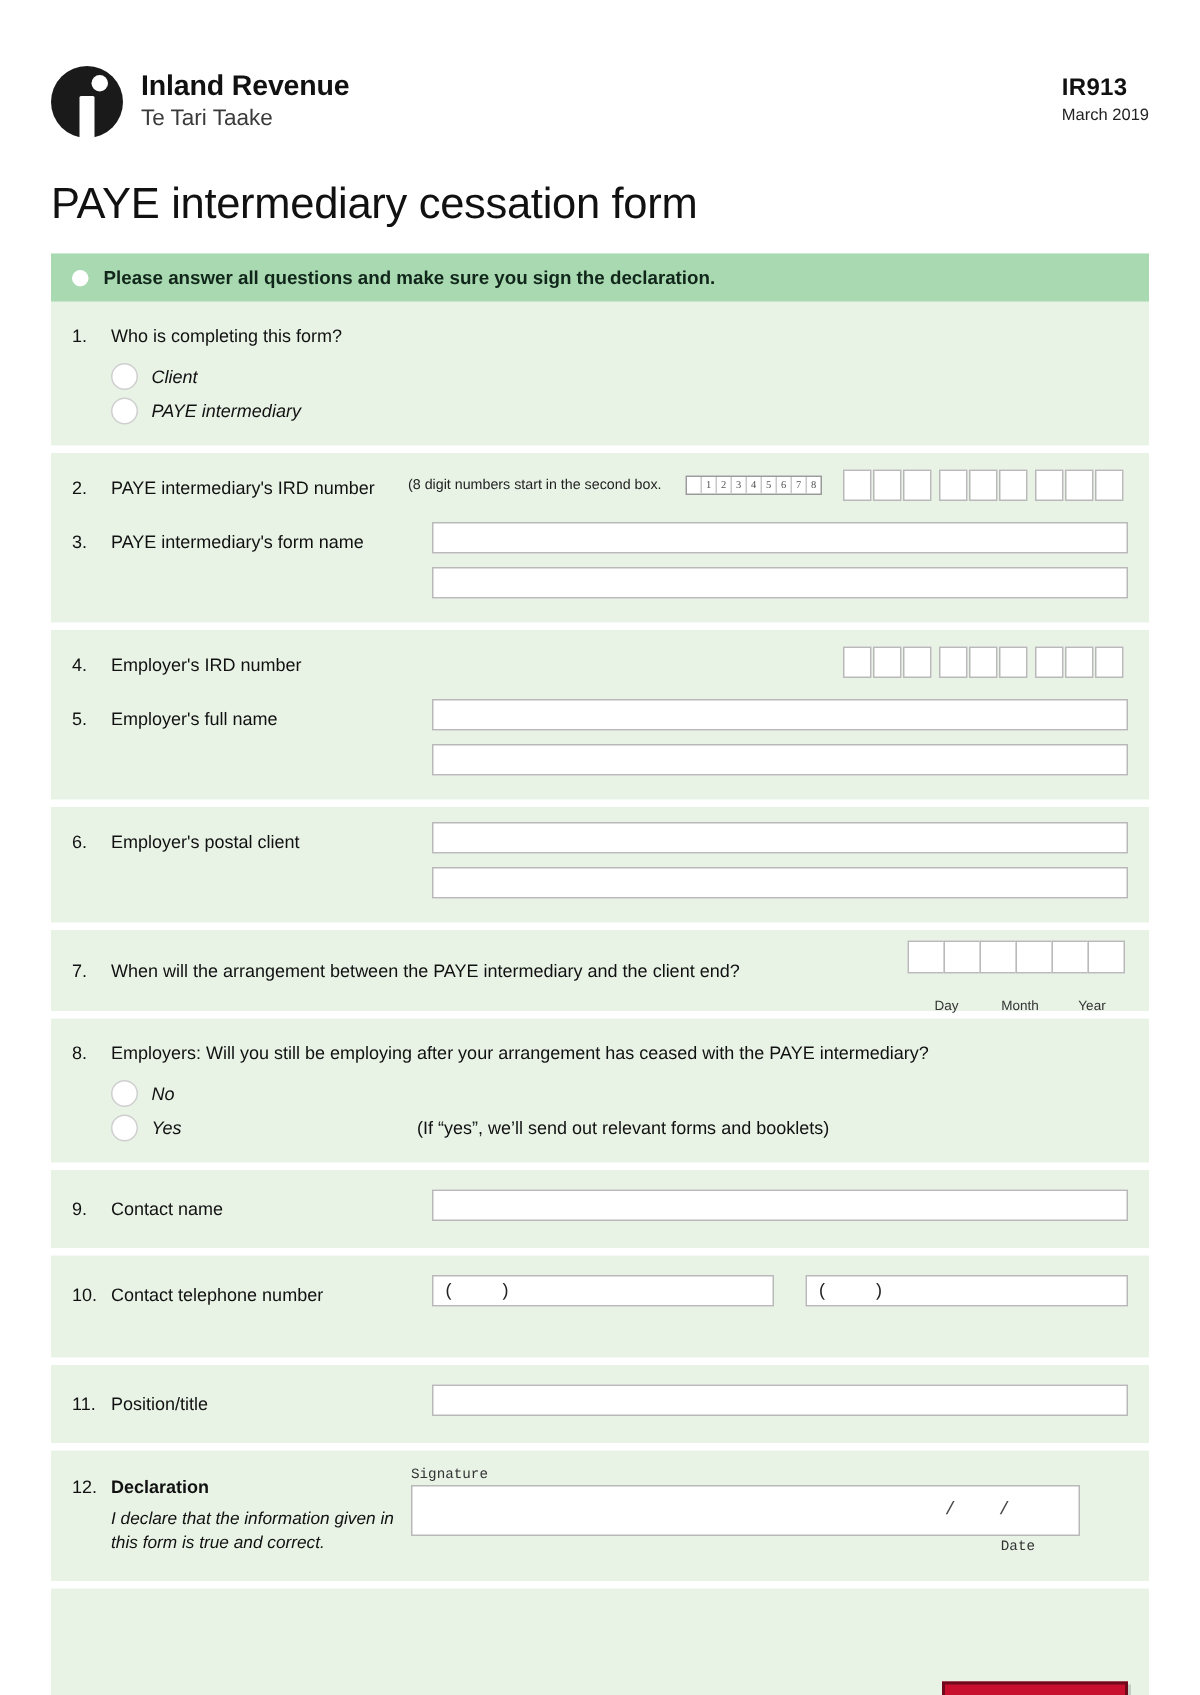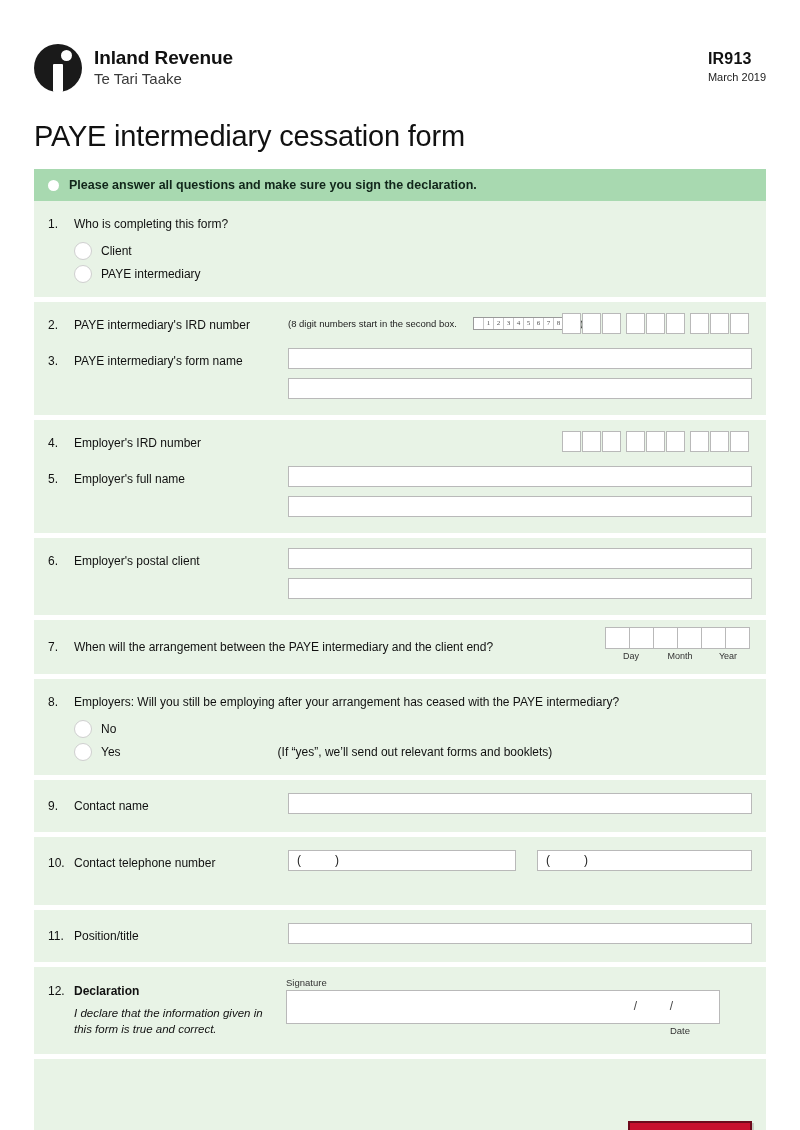"Client" .opt-label { font-style: none -> italic }
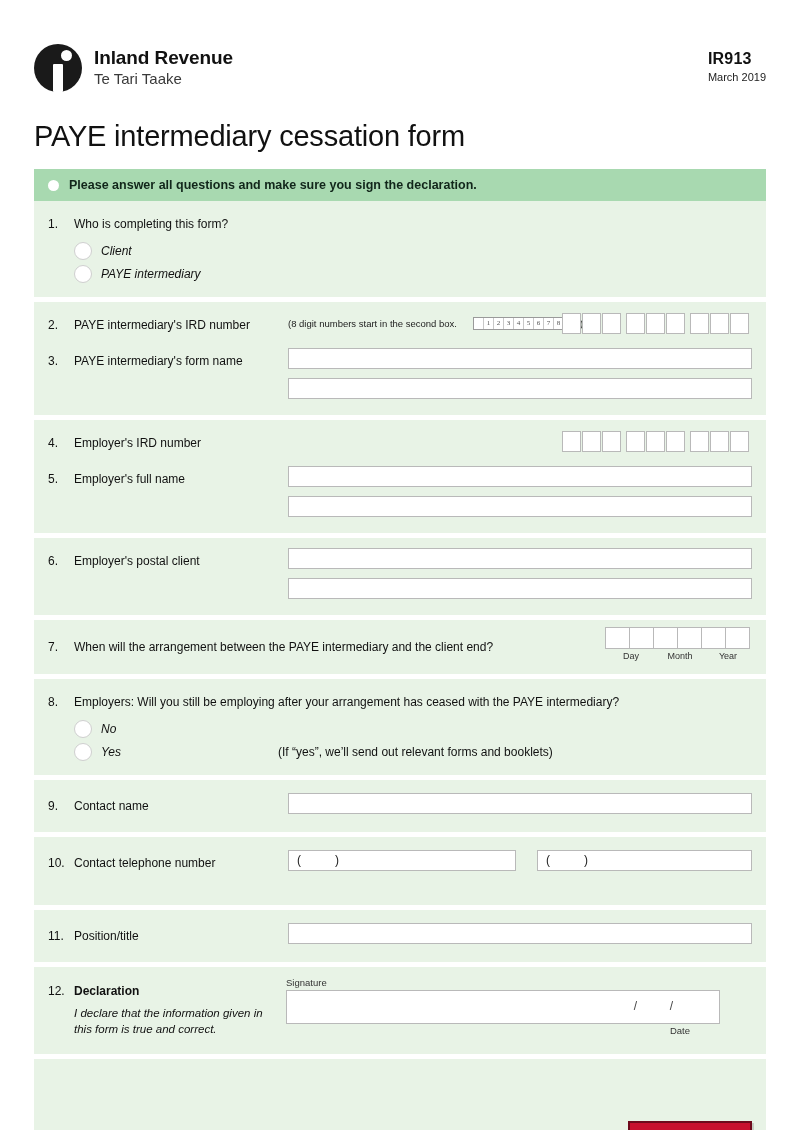"(8 digit numbers start in" span.hint { left: 240px -> 224px }
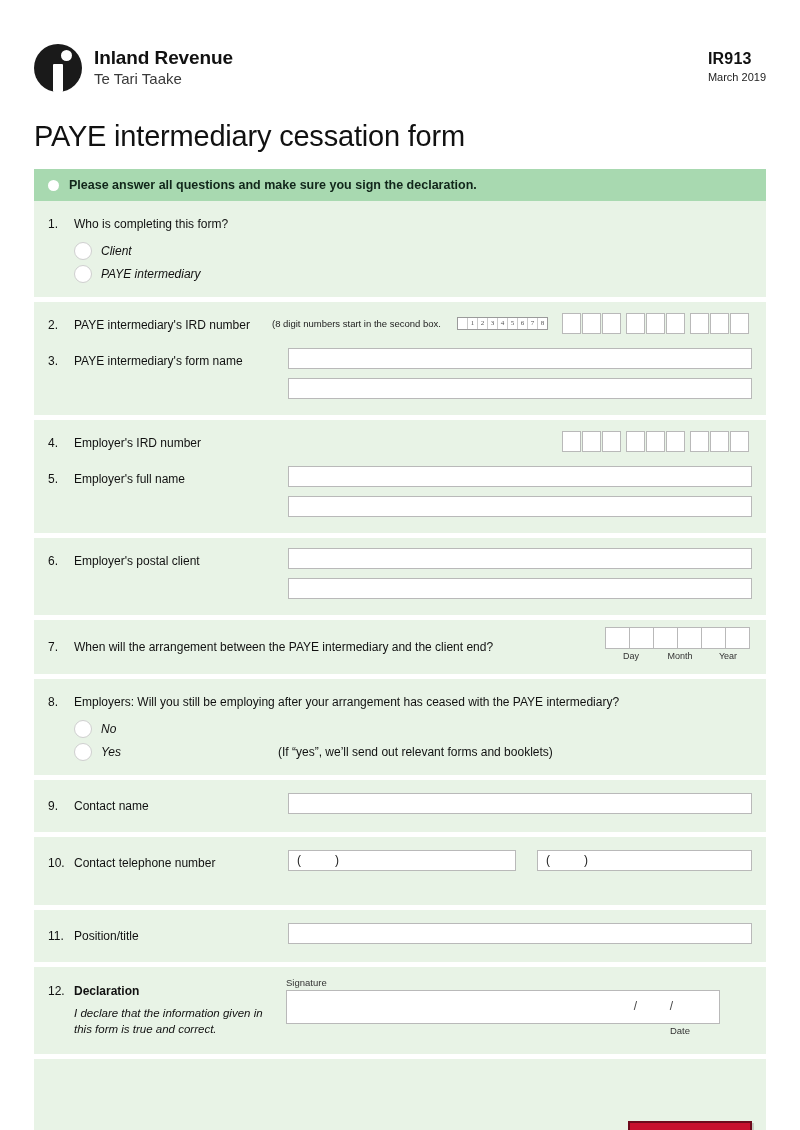"Day" .date-labels { margin-top: 2px -> 16px }
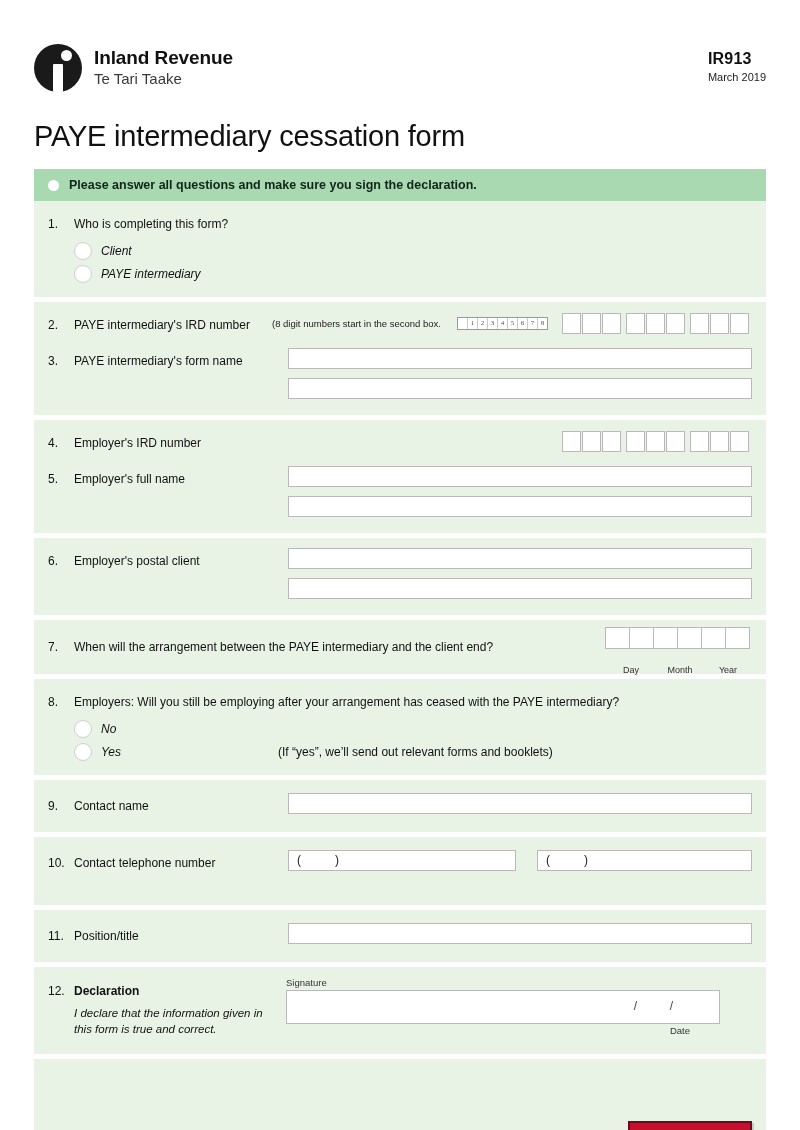"Signature" div { font-family: none -> Liberation Mono, monospace; left: 252px -> 240px }
